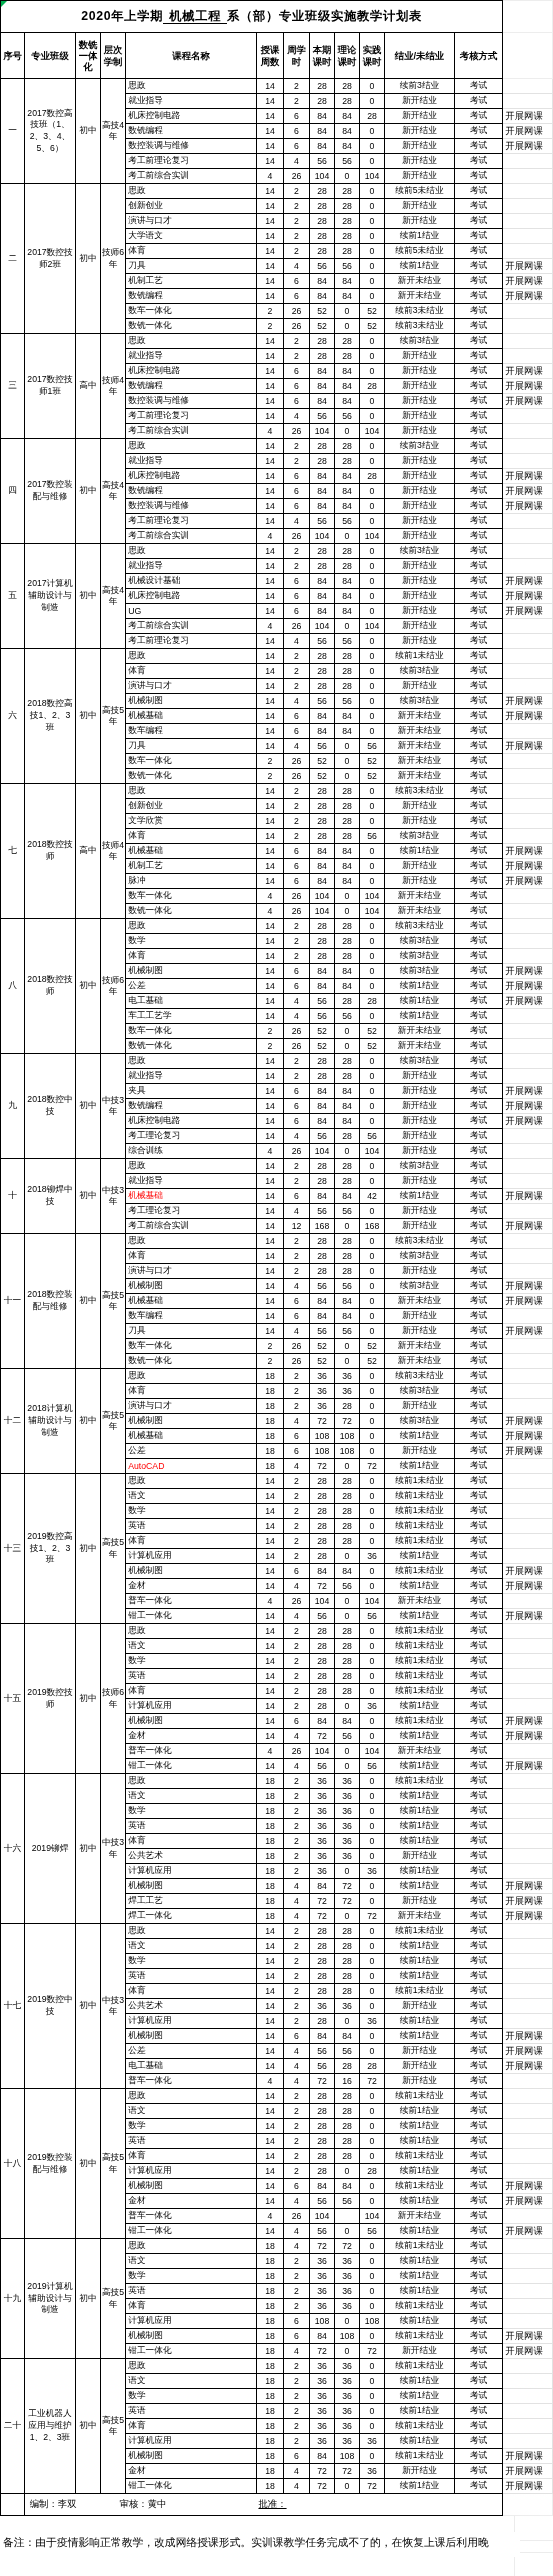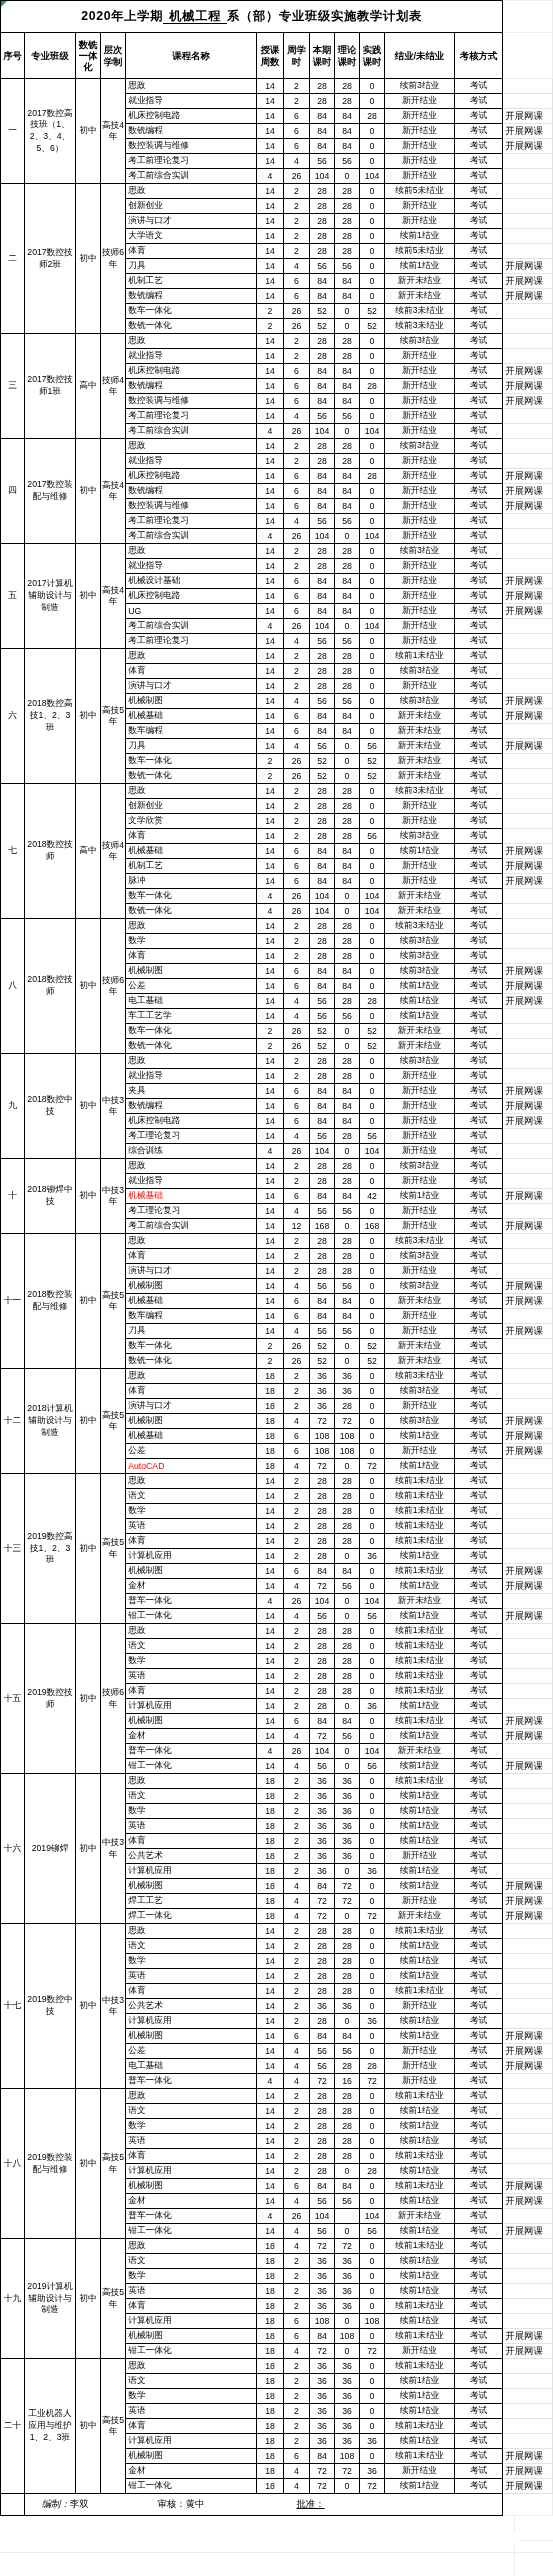"编制：" .fl1 { font-style: italic -> none; margin-left: 16px -> 4px }
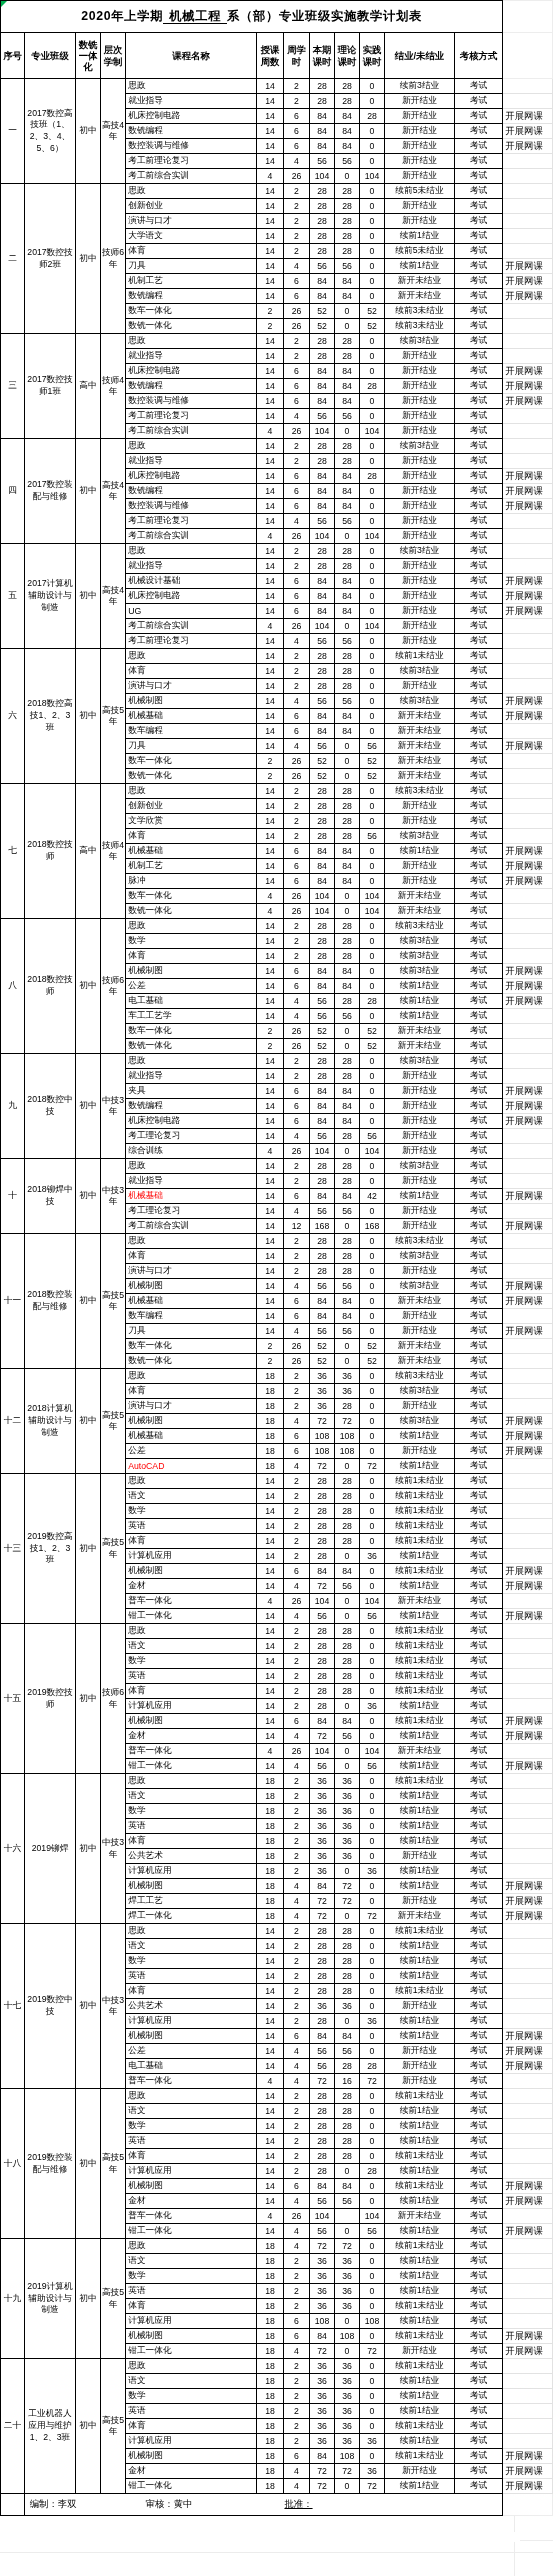"审核：黄中" .fl2 { margin-left: 69px -> 43px }
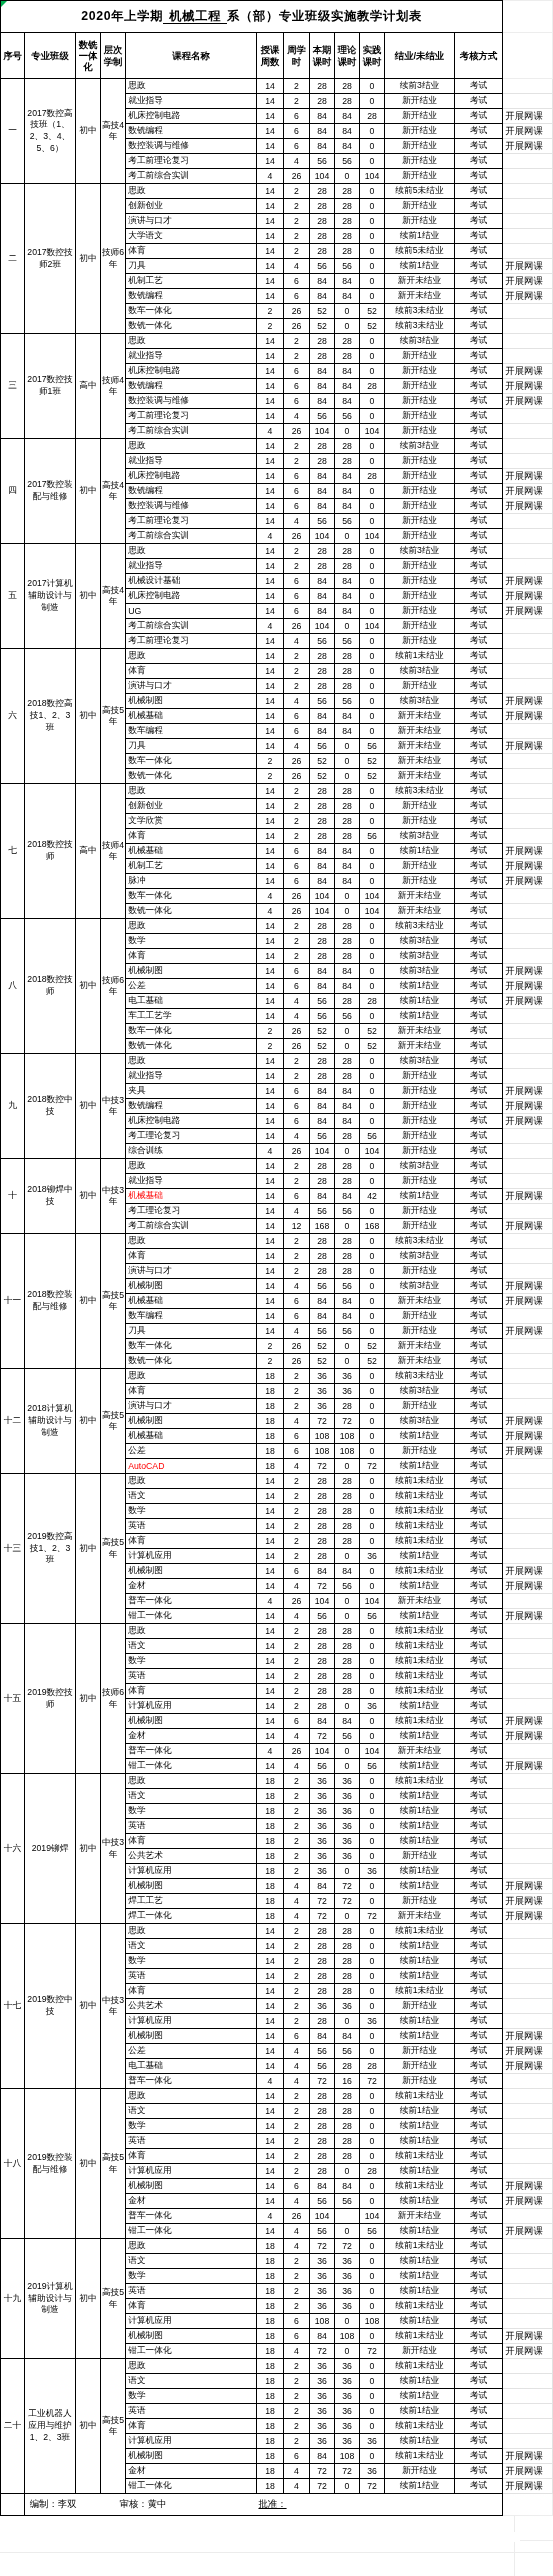"备注：由于疫情影响正常教学，改成网络授课形式。实训课教学任务完成不了的，在恢复上" div { html: none -> <div>备注：由于疫情影响正常教学，改成网络授课形式。实训课教学任务完成不了的，在恢复上课后利用晚</div> }
